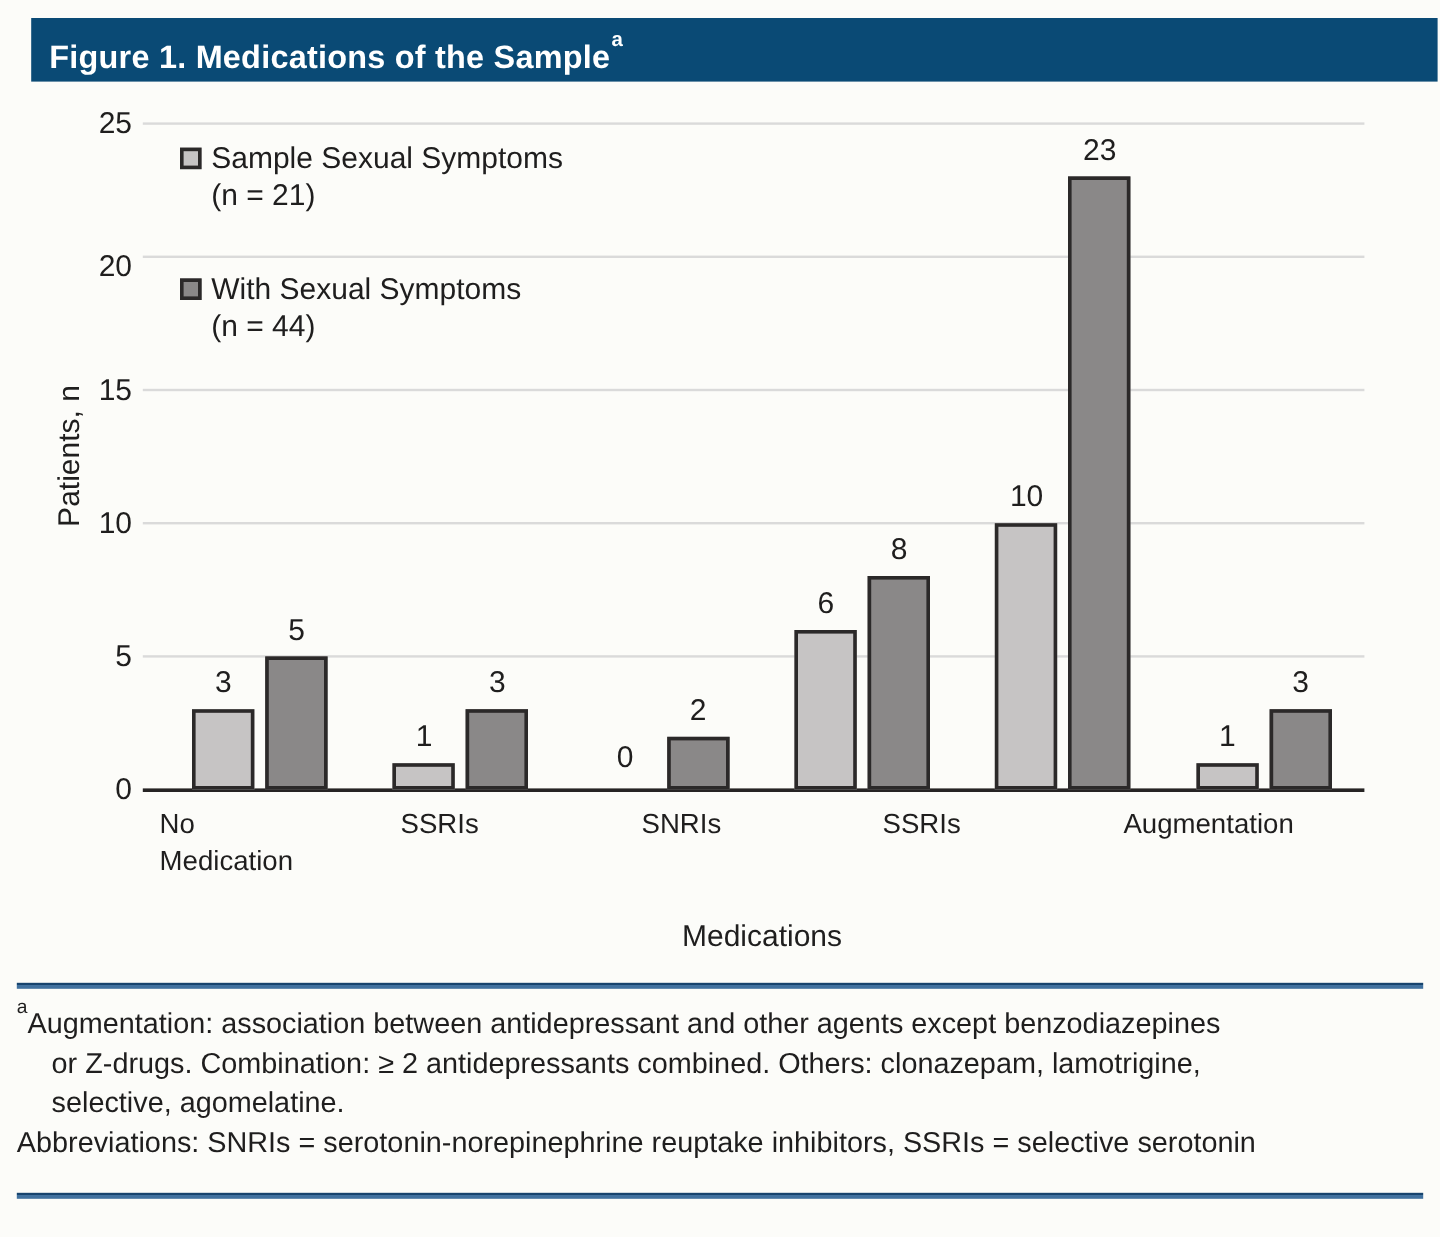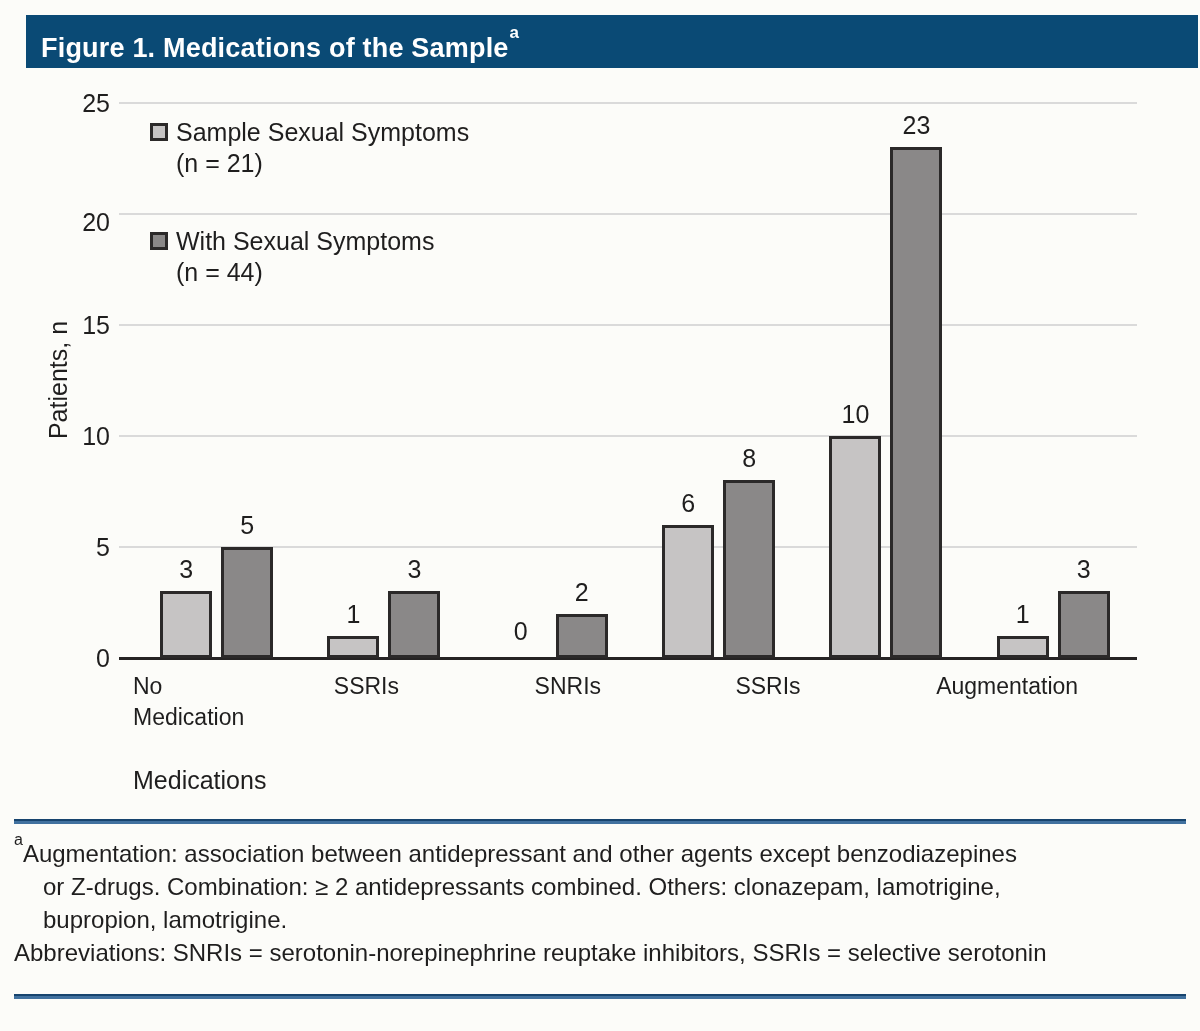"Medications" .x-axis-title { text-align: left -> center }
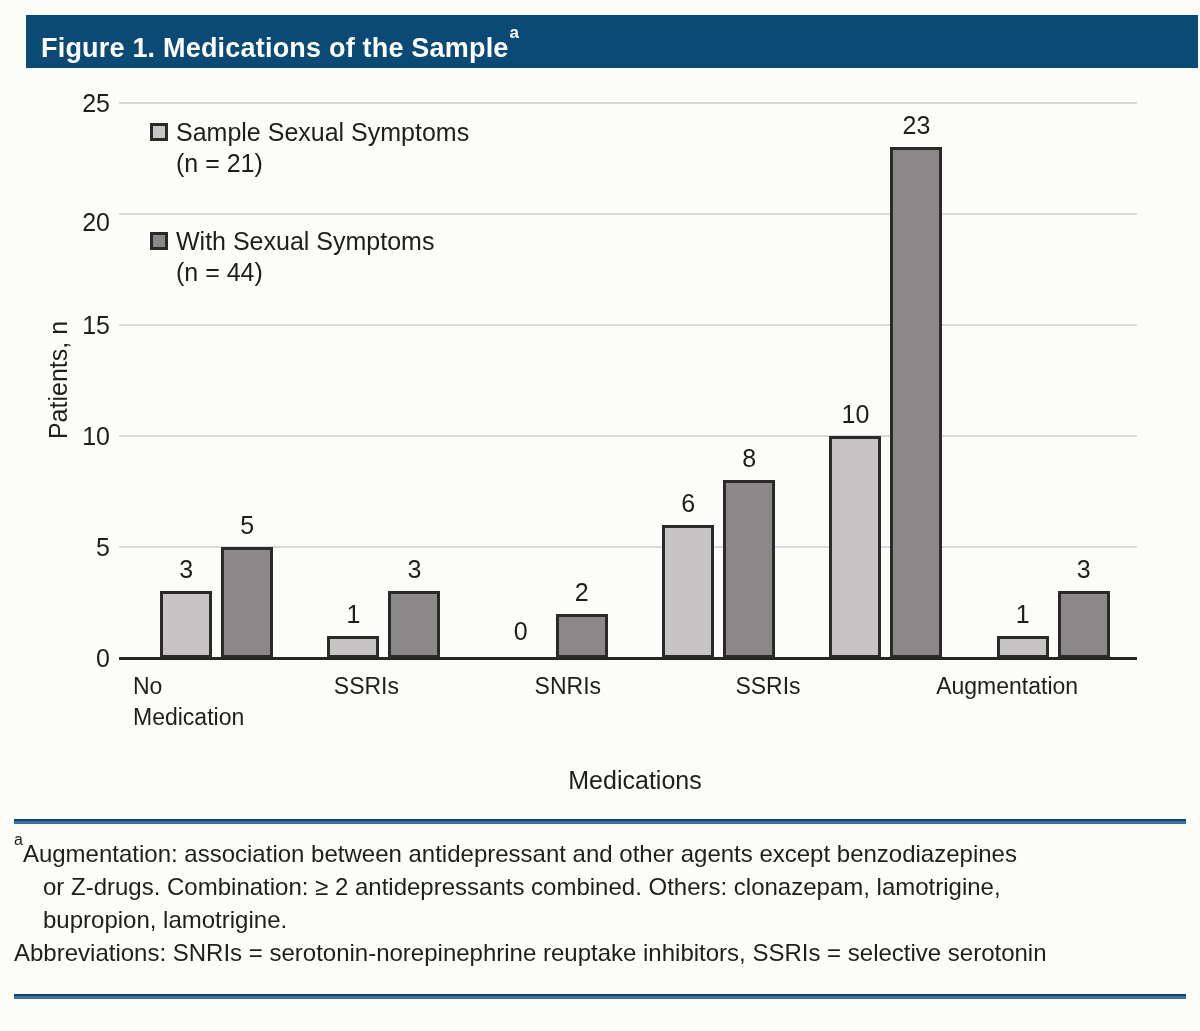"bupropion, lamotrigine." div.fline { text: bupropion, lamotrigine -> selective, agomelatine }
